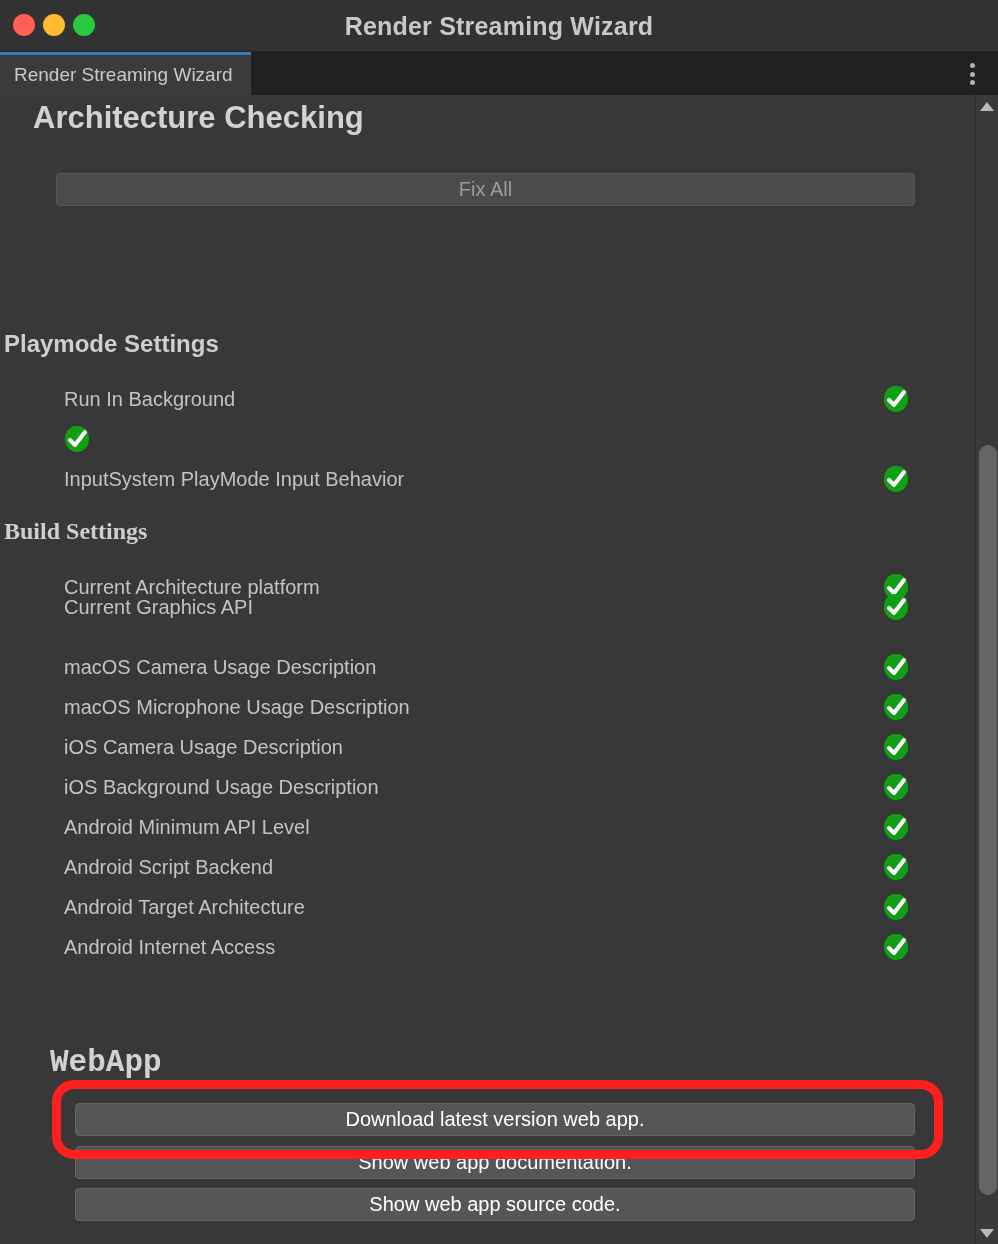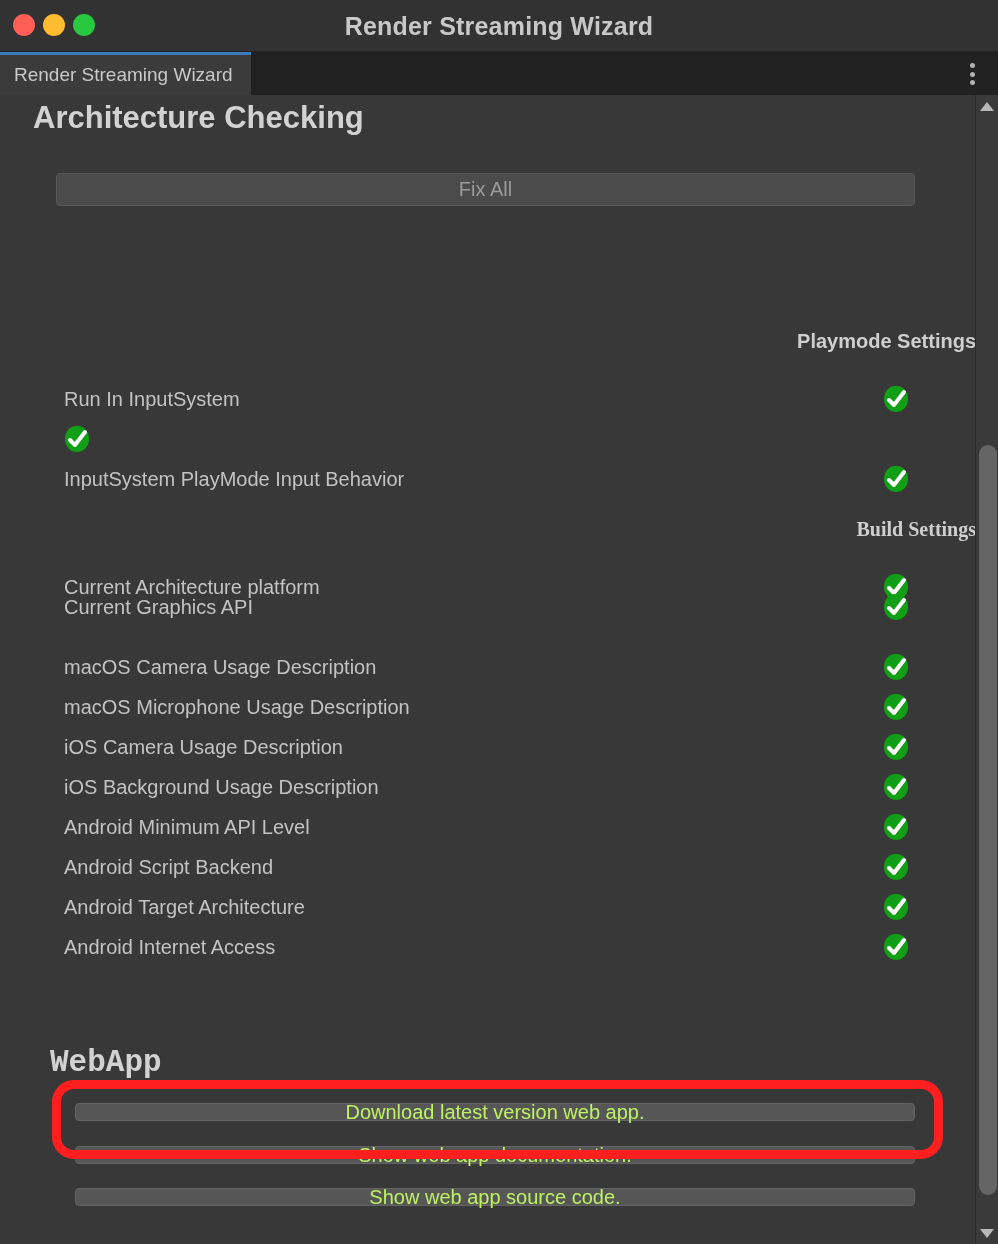"Playmode Settings" .section-head { font-size: 20px -> 24px; left: 16px -> 4px; text-align: right -> left }
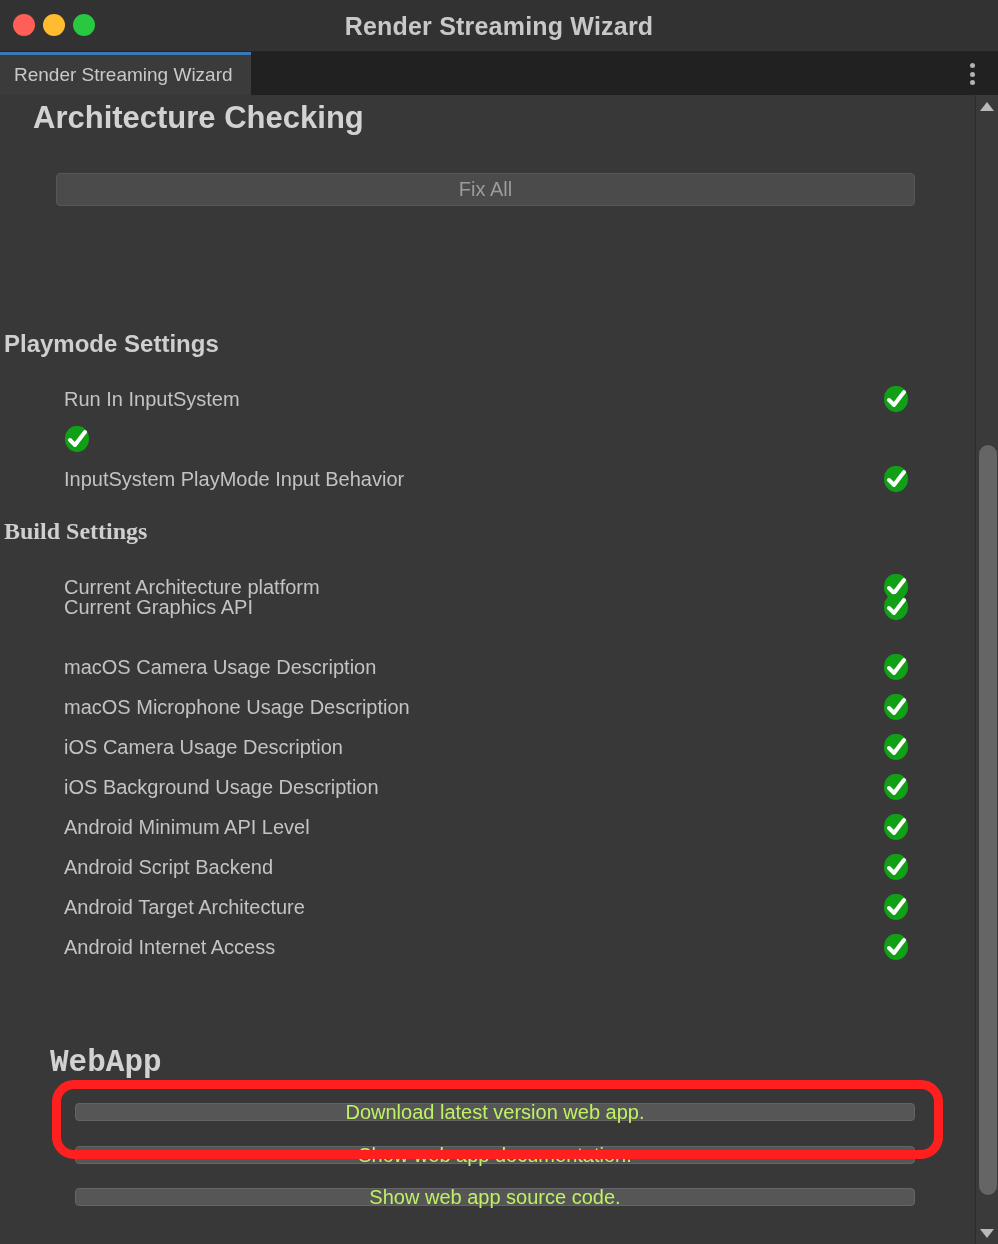"Run In InputSystem" span.label { text: InputSystem -> Background }
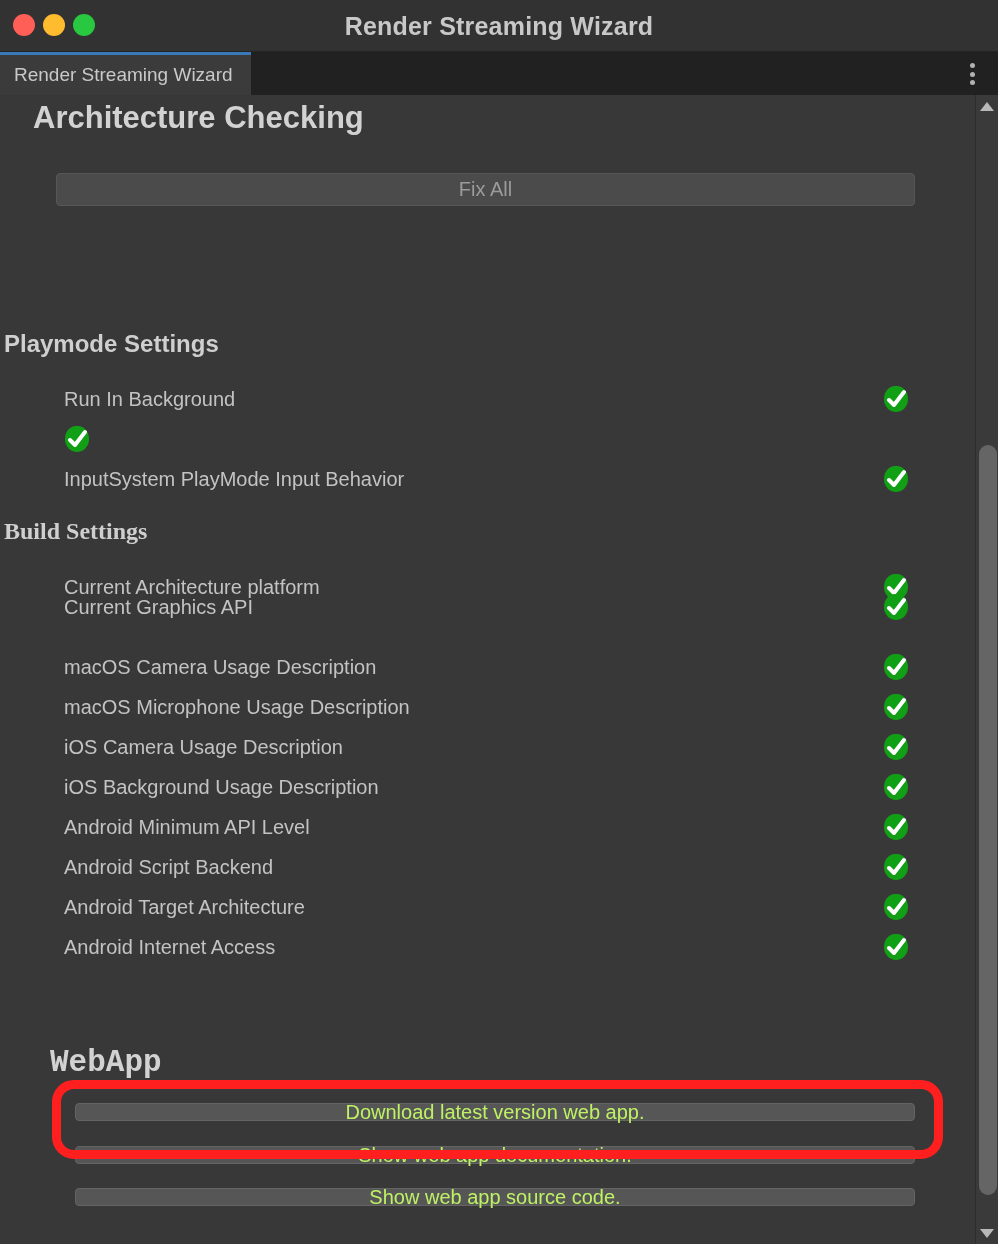"Download latest version web app." .wbtn { color: #bef264 -> #ffffff; height: 18px -> 33px }
